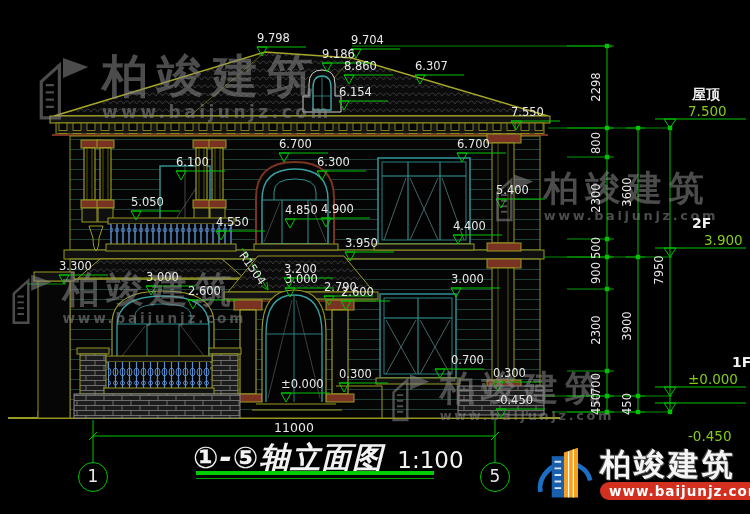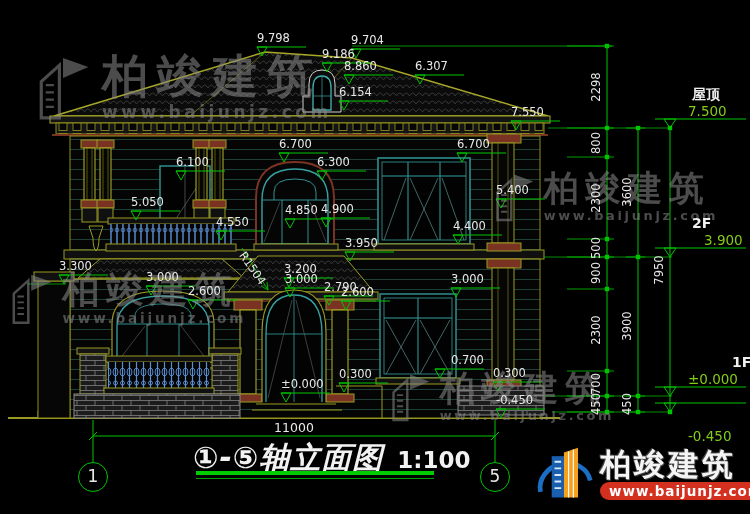"1:100" #title .scale { font-weight: bold -> normal }
